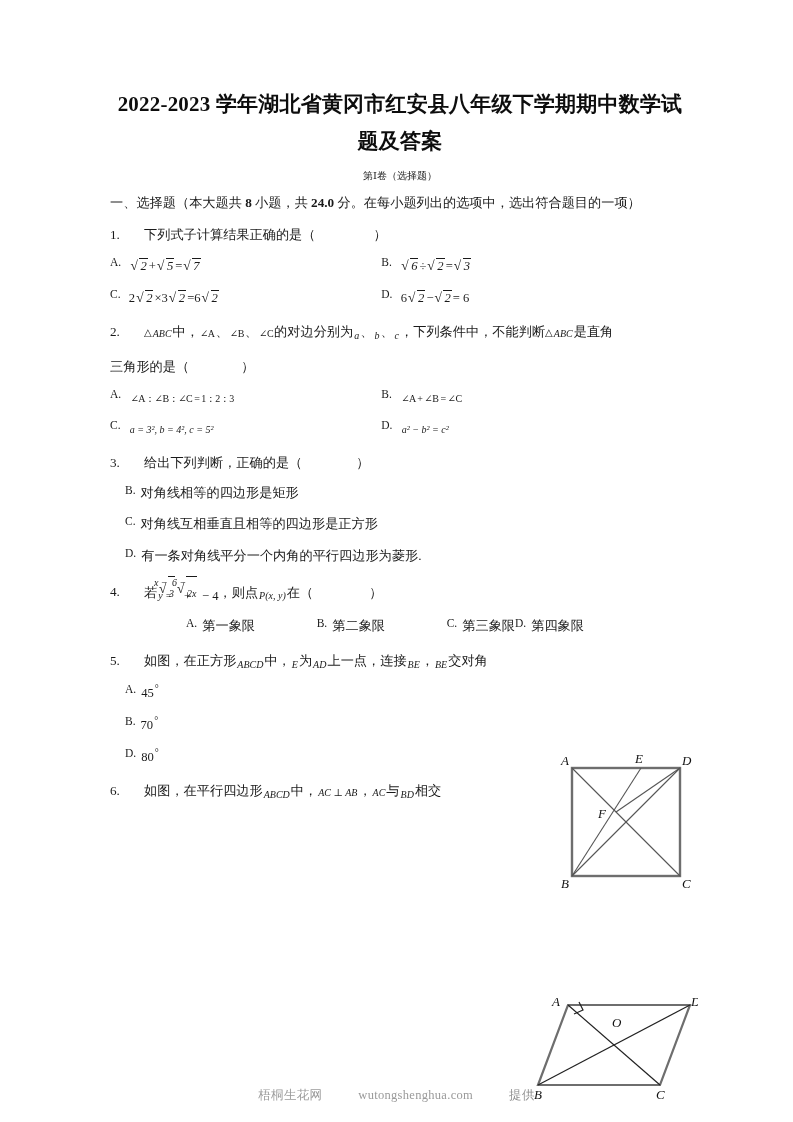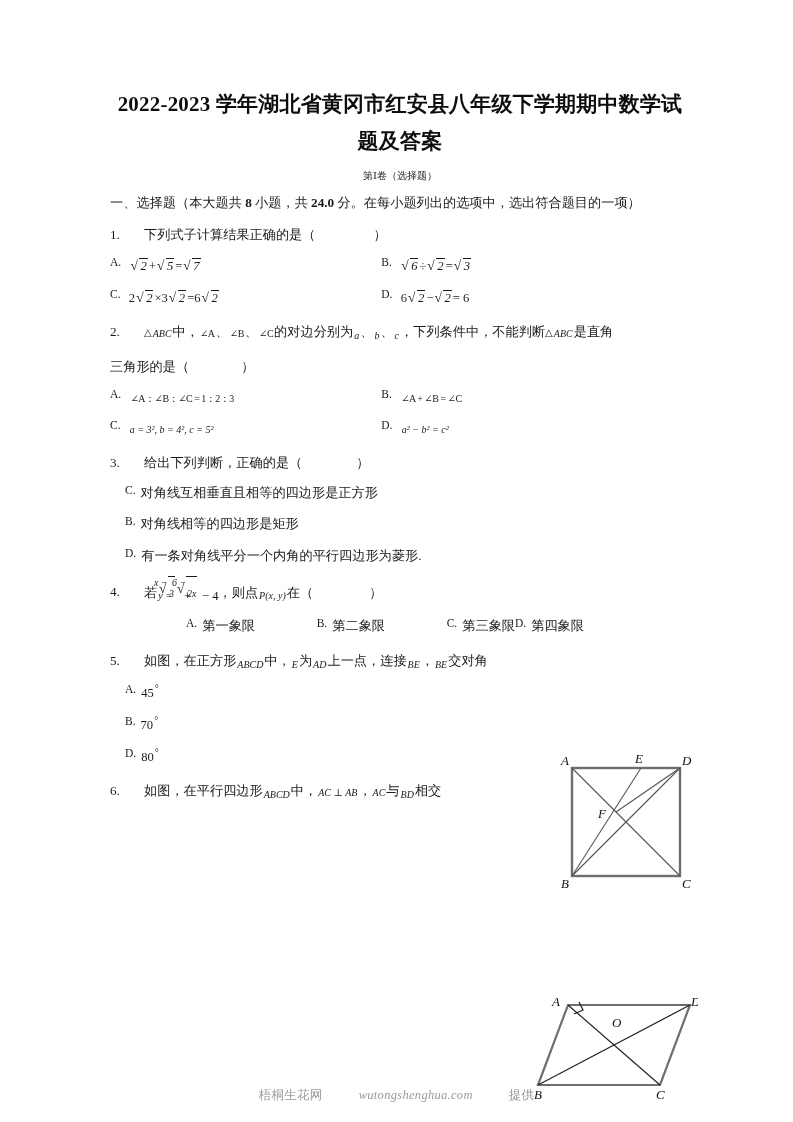"C. 对角线互相垂直且相等的四边形是正方形" div.opt-row { order: before "B. 对角线相等的四边形是矩形" -> after "B. 对角线相等的四边形是矩形" }
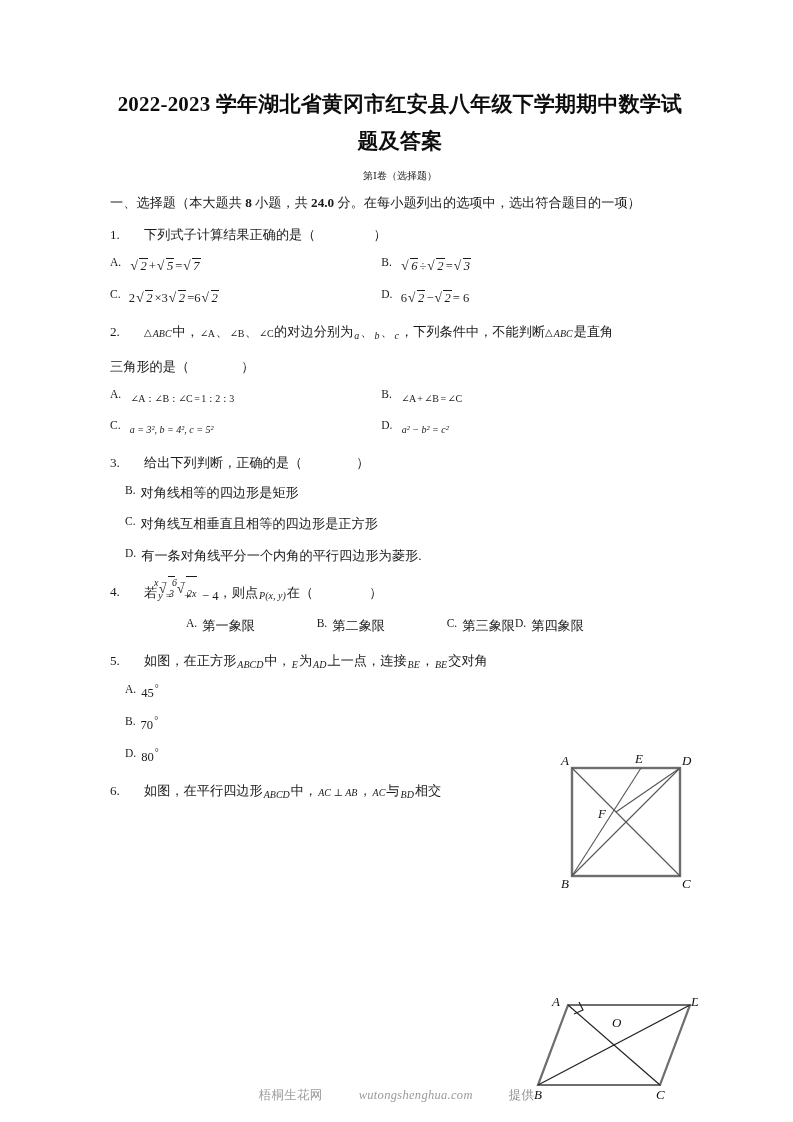"wutongshenghua.com" .wm-site { font-style: italic -> none }
